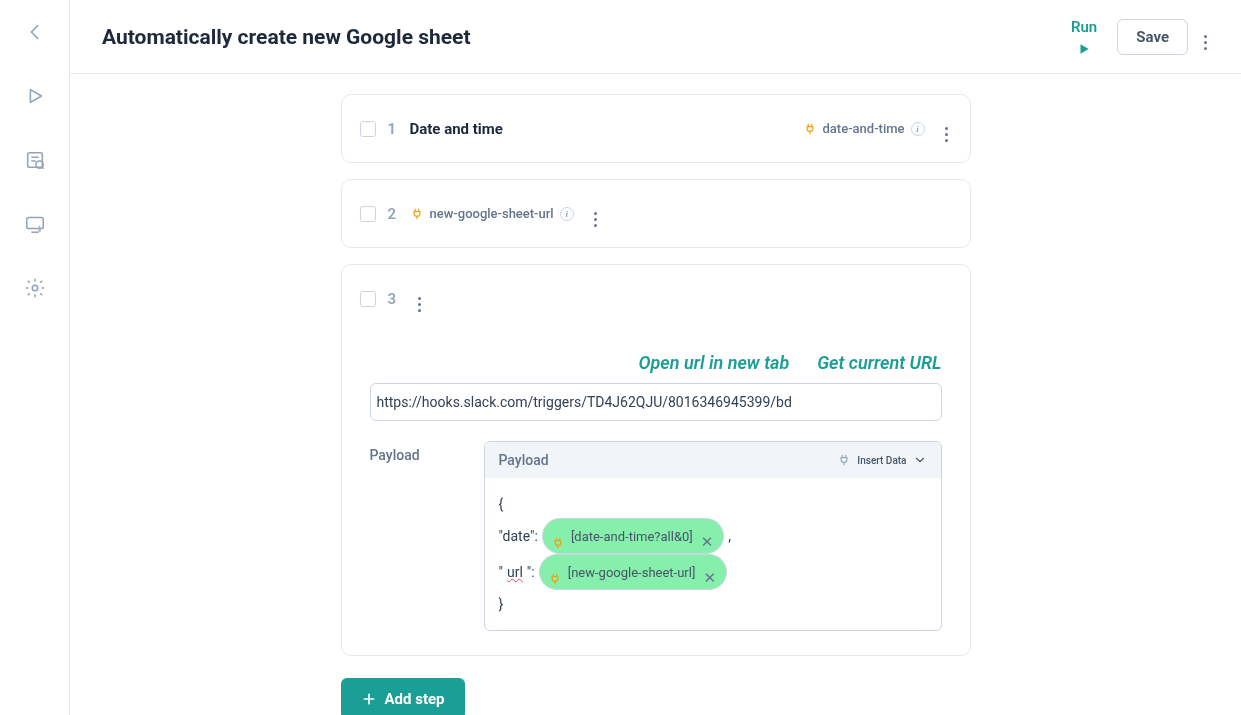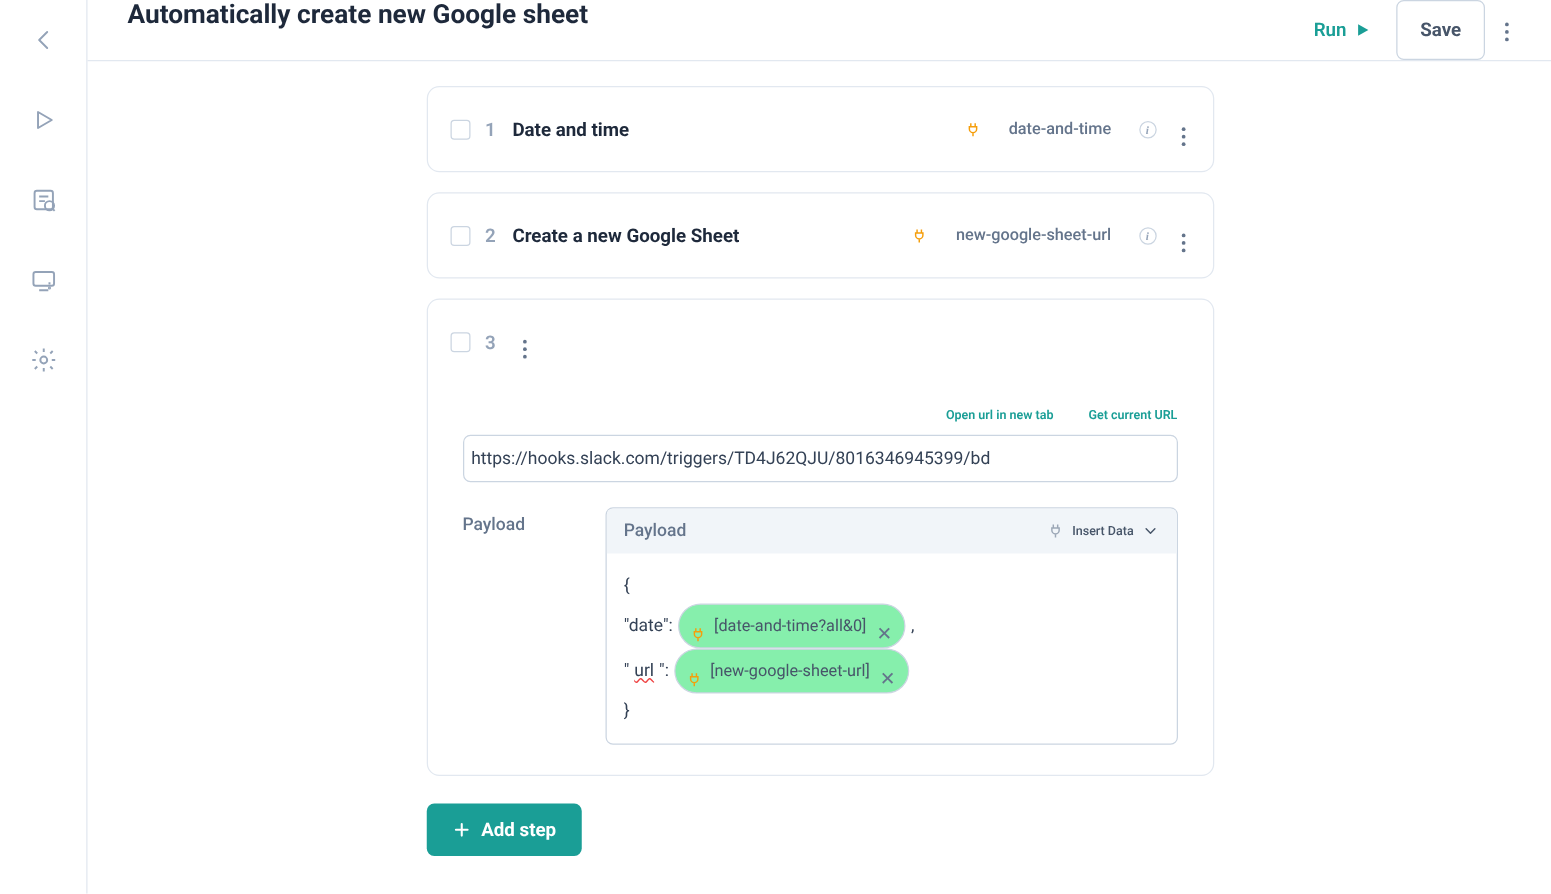"Automatically create new Google sheet" .header { align-items: none -> center; height: 49px -> 74px }
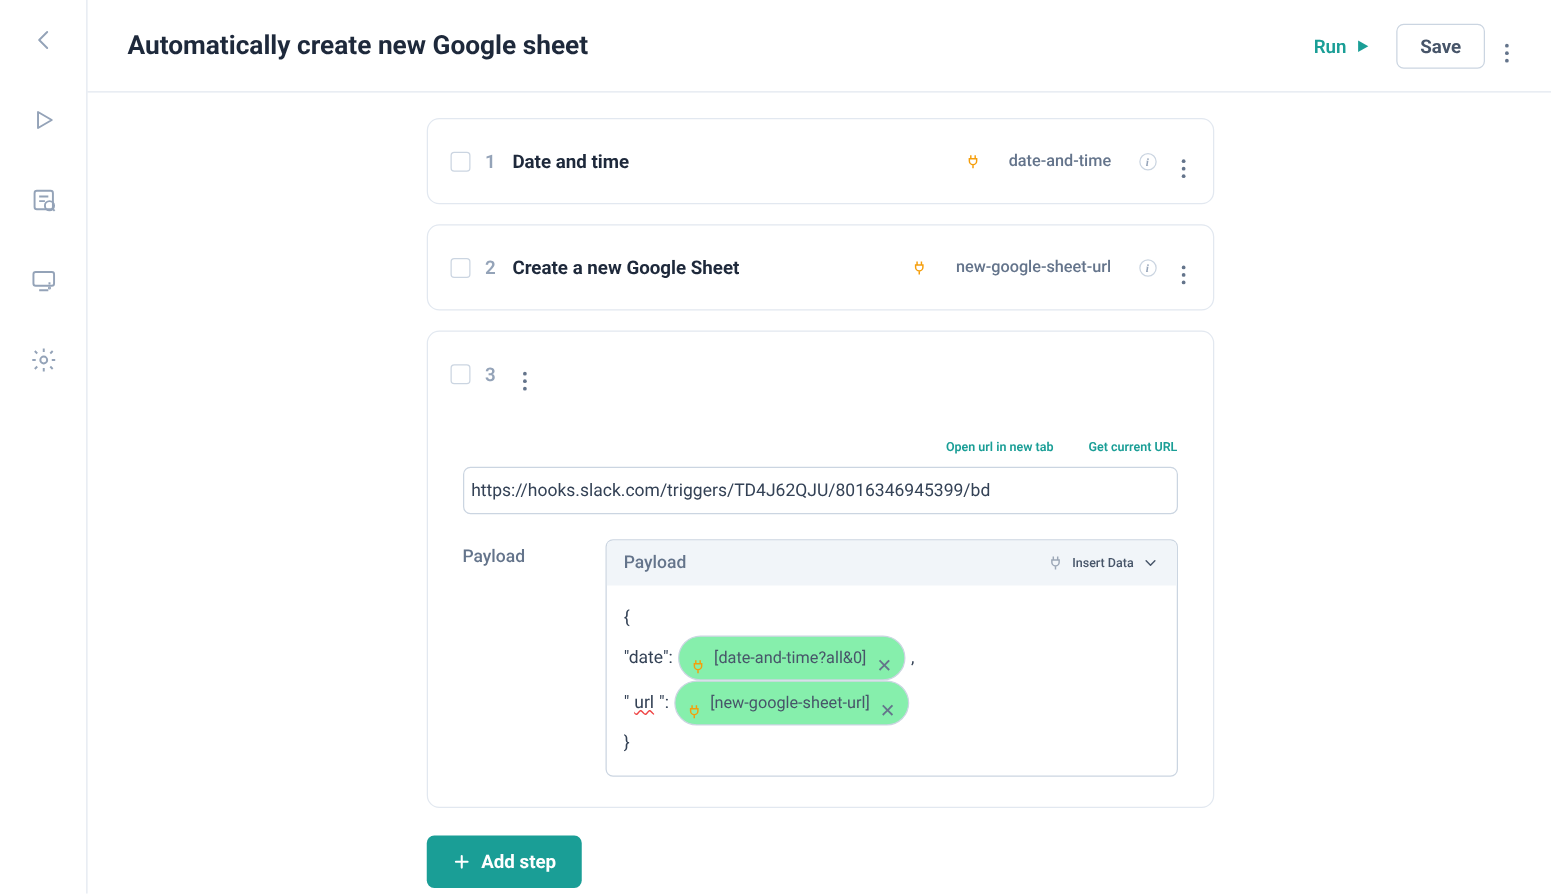"Run" .run-btn { flex-direction: none -> column }
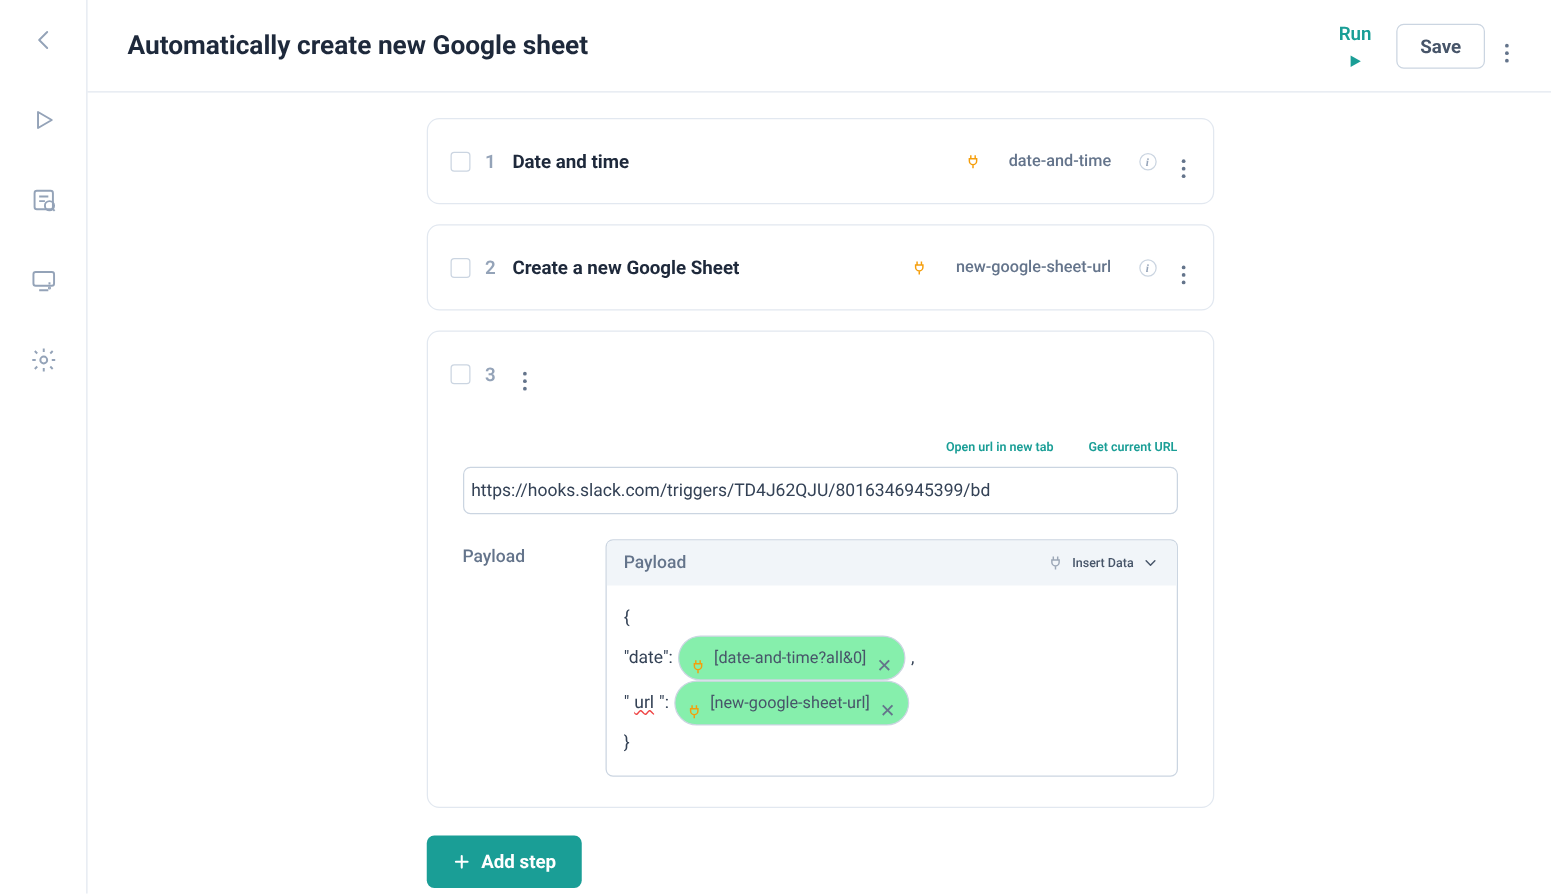"date-and-time" .step-tag { gap: 22px -> 6px }
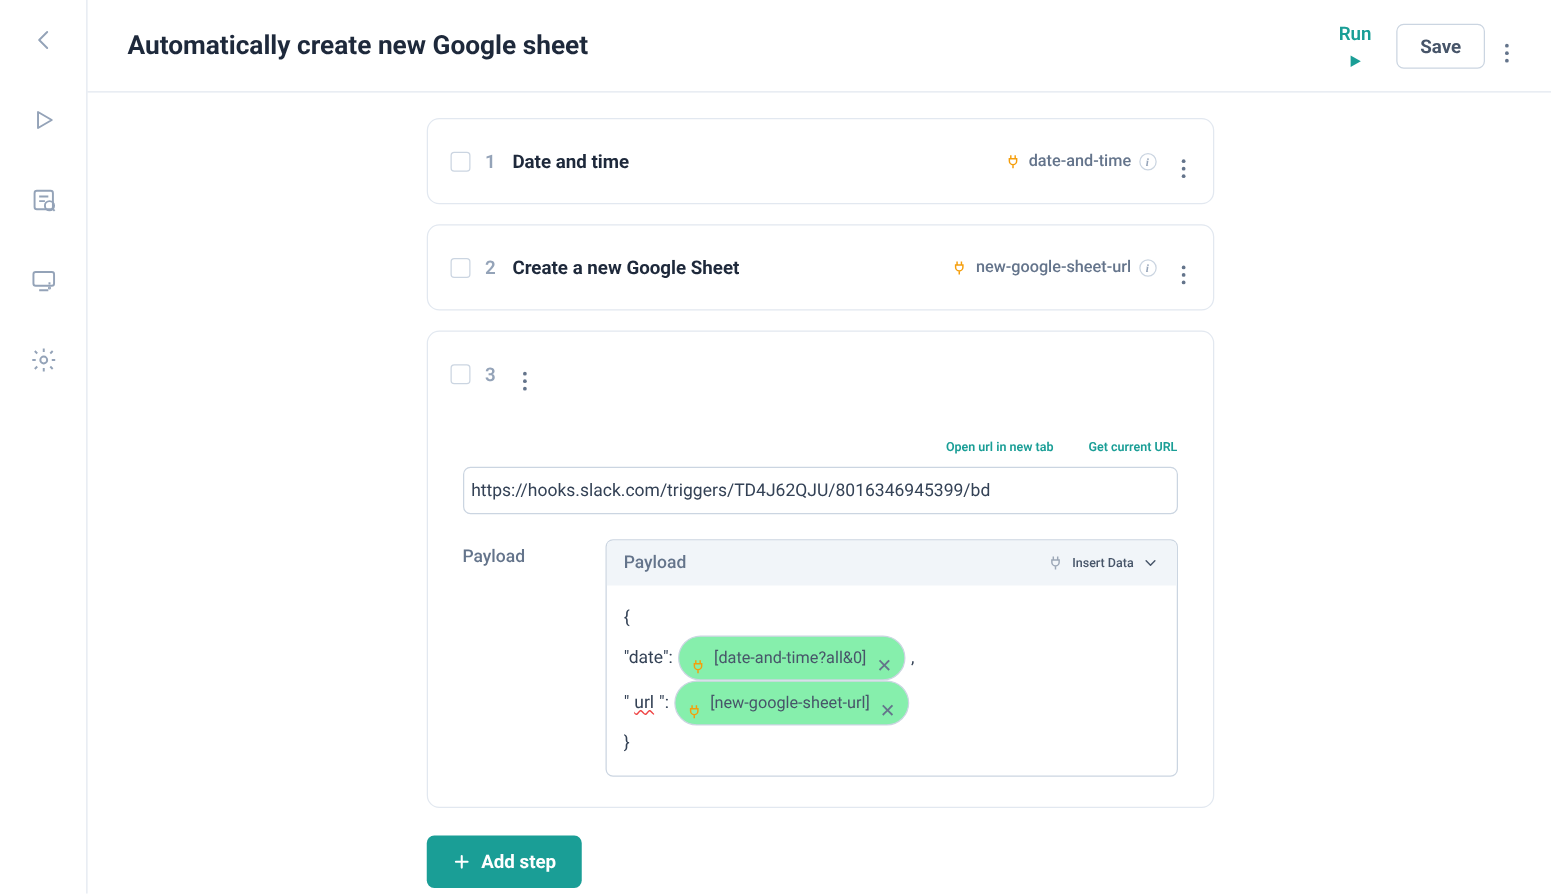"Create a new Google Sheet" span.step-title { html: <span>Create a new Google Sheet</span> -> none }
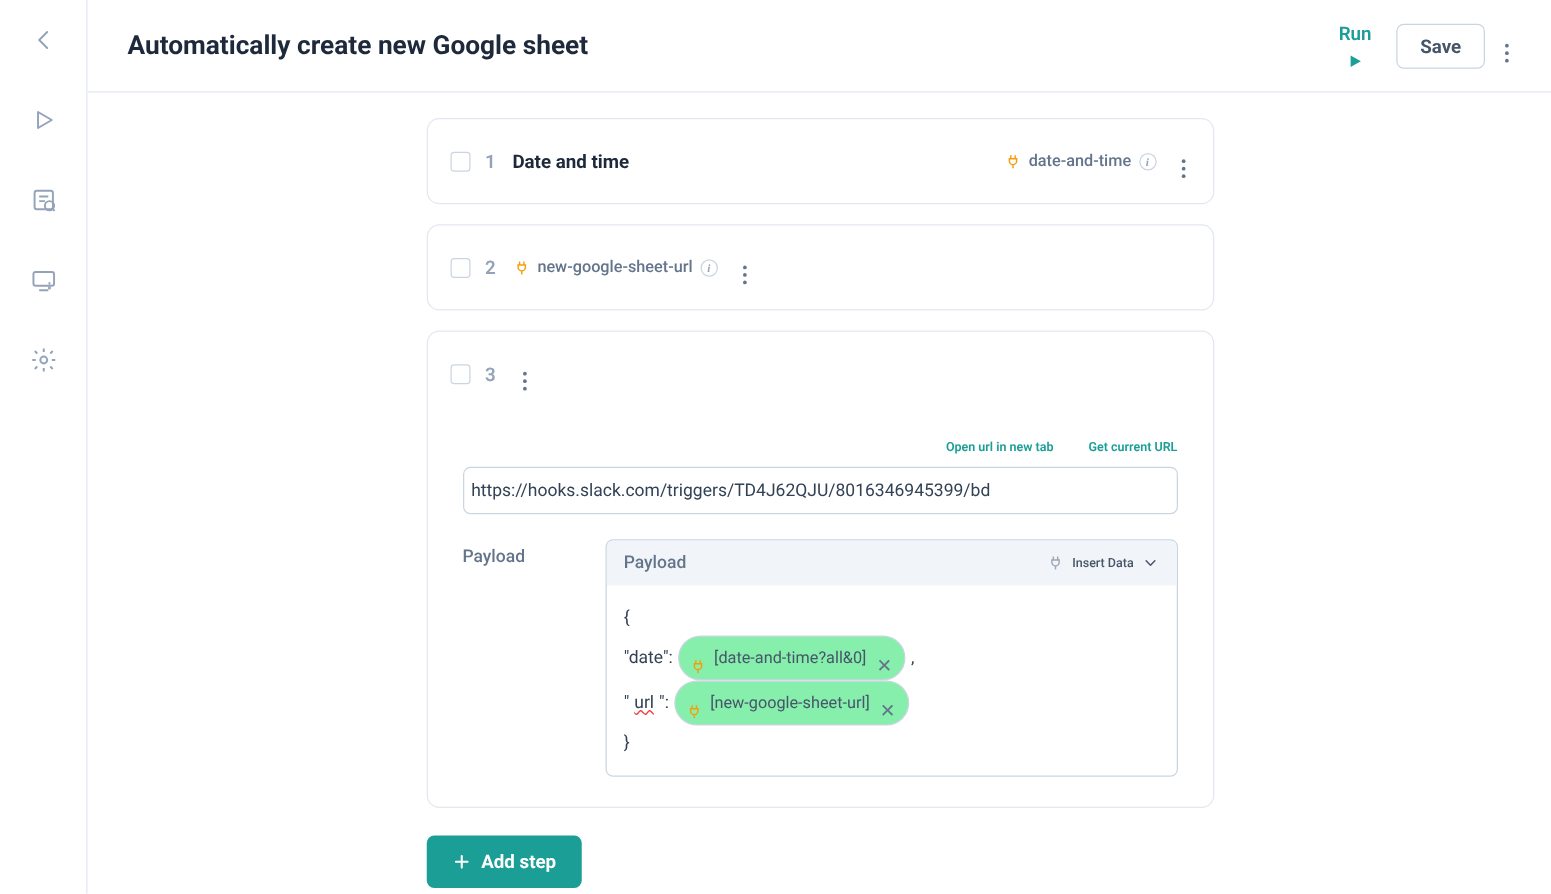"Open url in new tab" .link-row a { font-size: 10px -> 18px; font-style: none -> italic }
